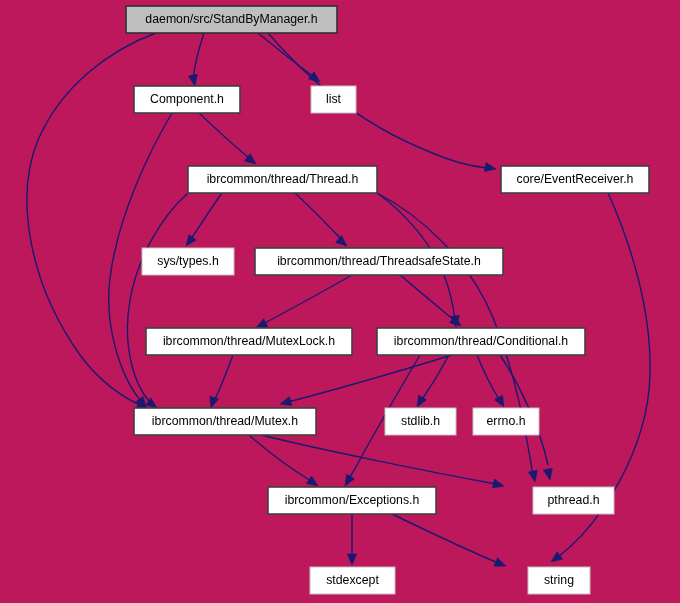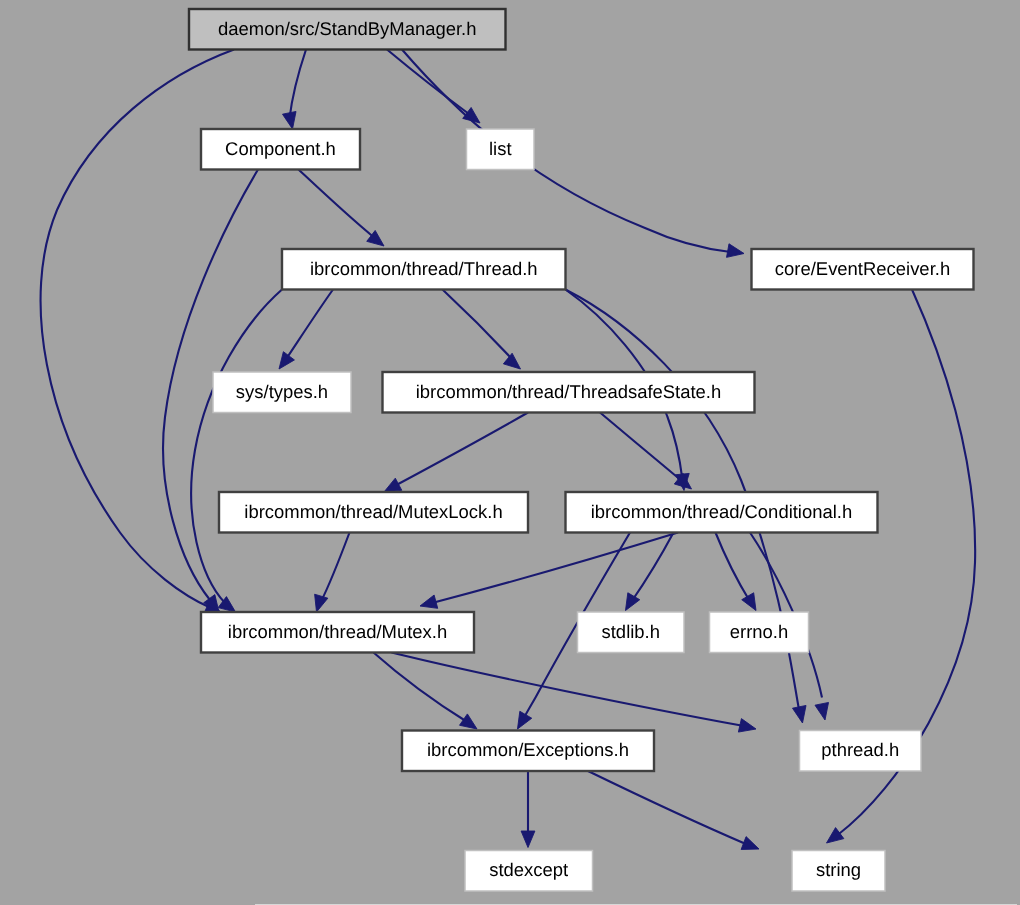"daemon/src/StandByManager.h" #graph-root { background: #a3a3a3 -> #be185d }
